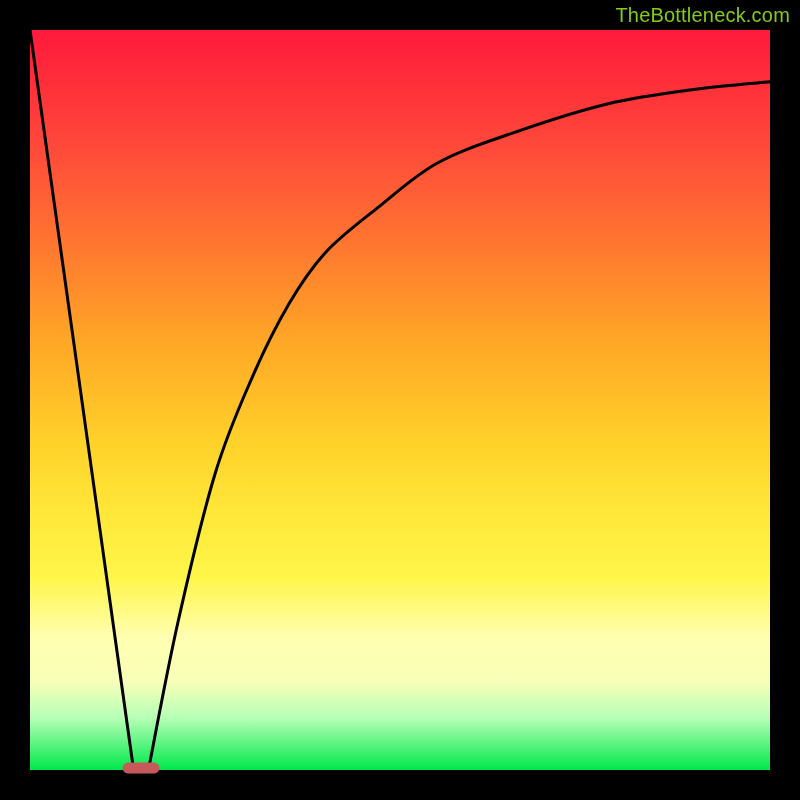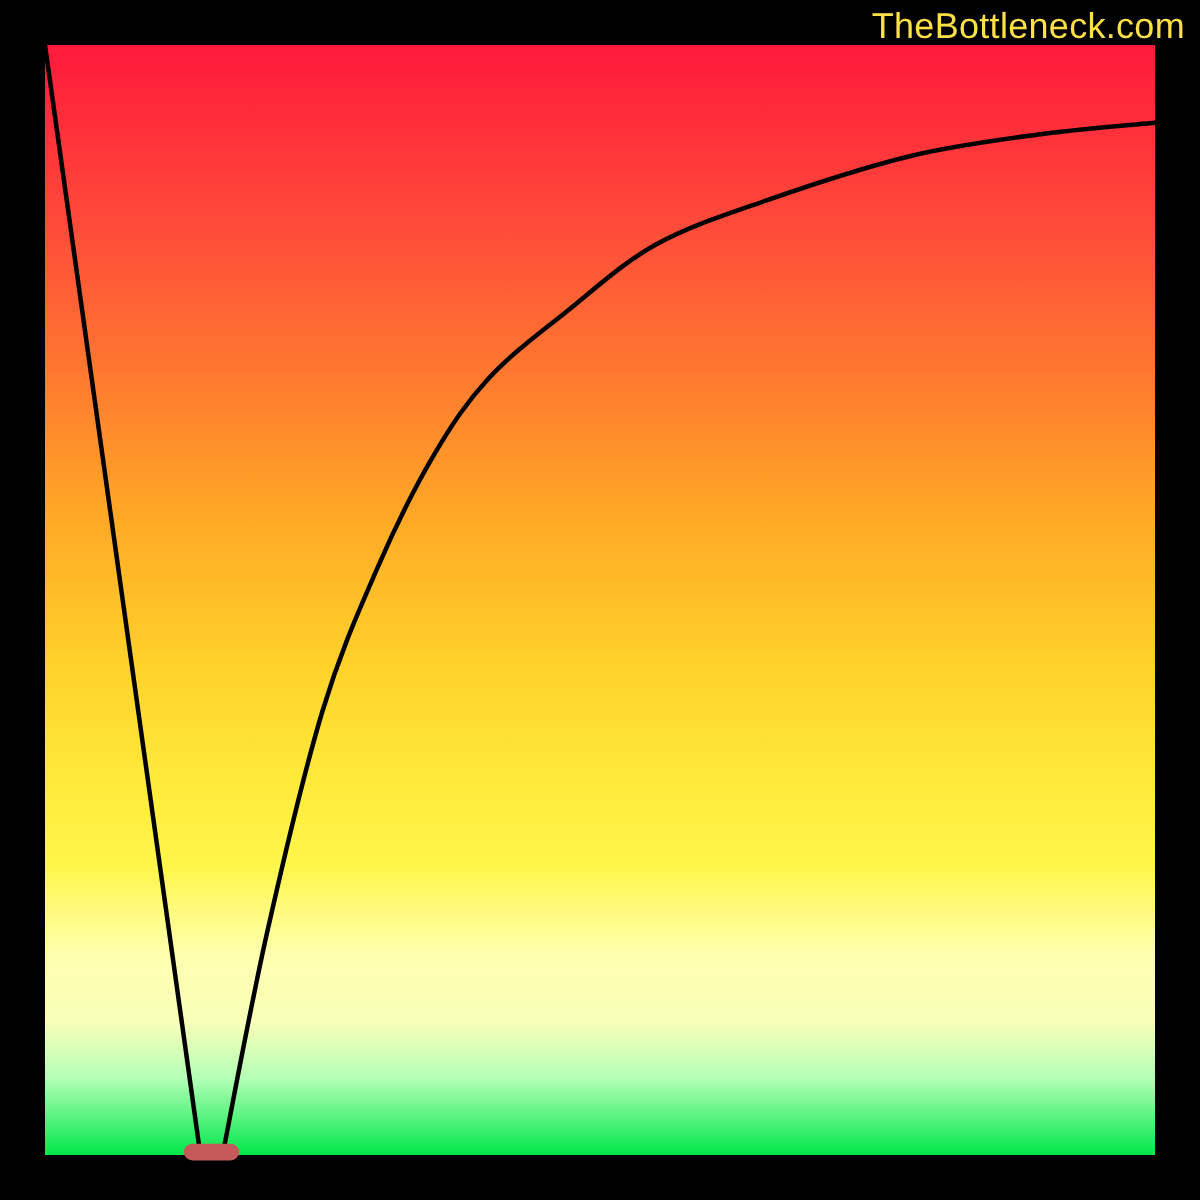"TheBottleneck.com" .watermark { color: #fde047 -> #84cc16; font-size: 24px -> 20px }
